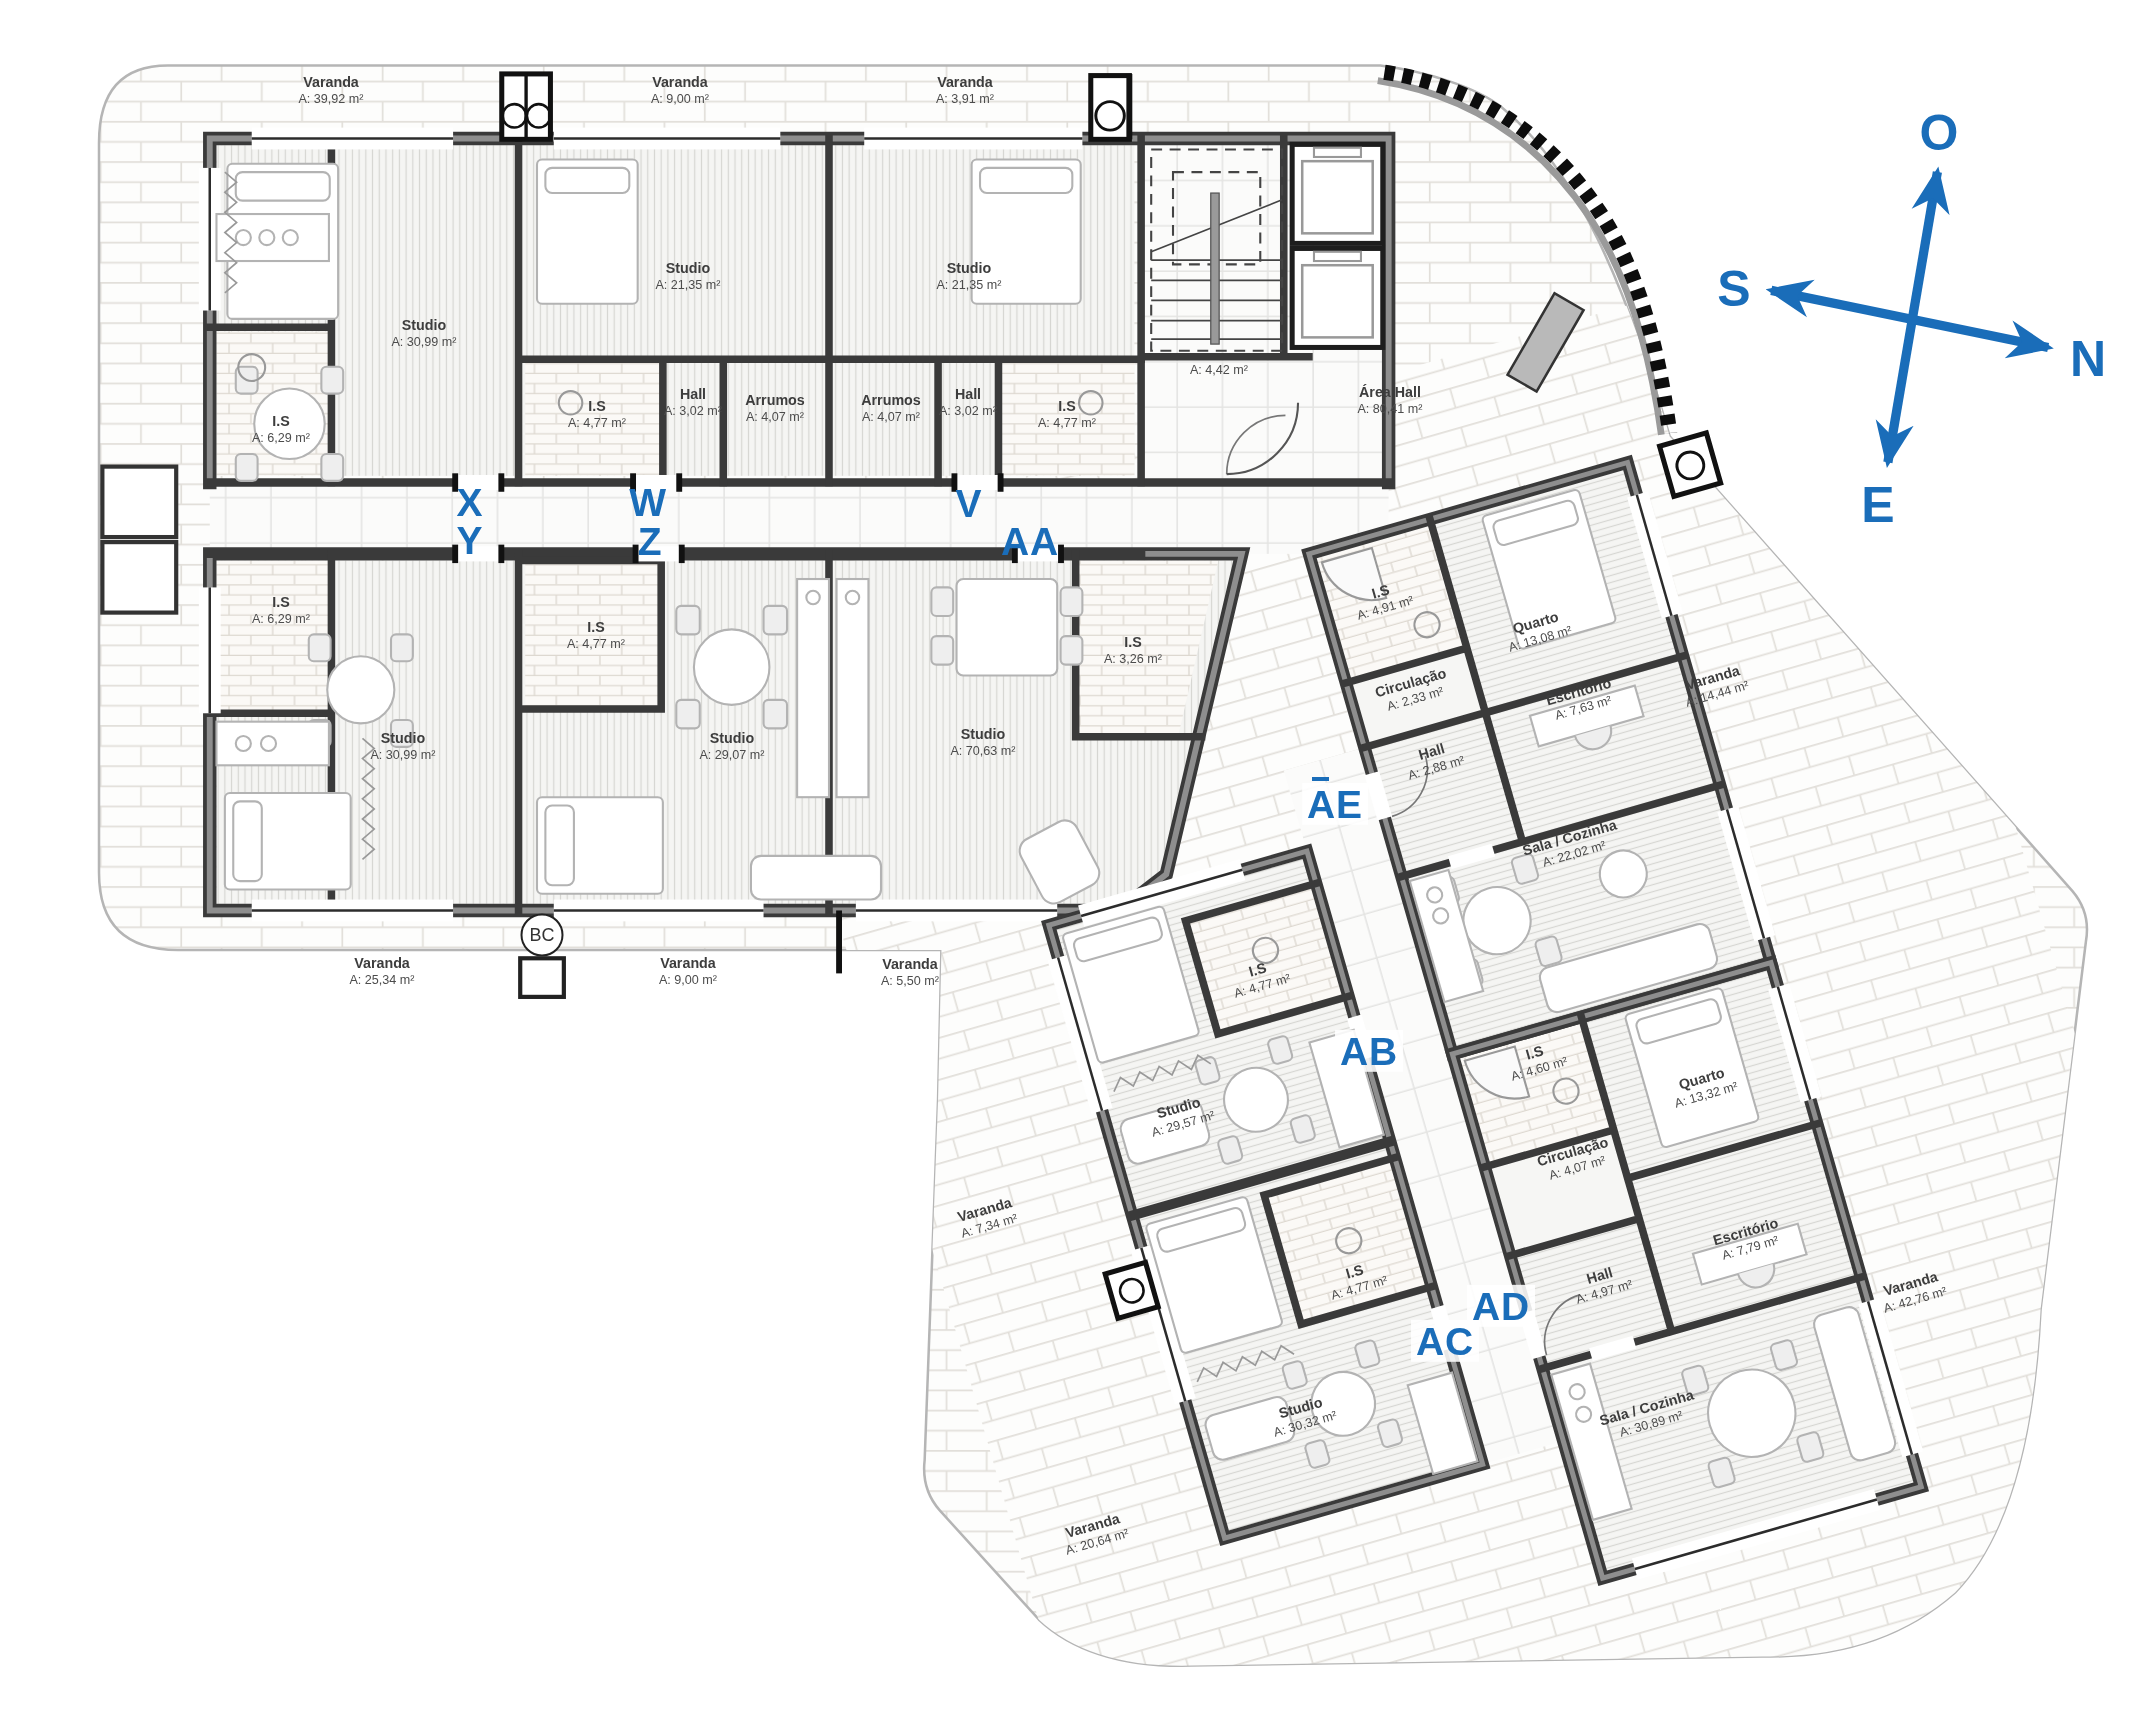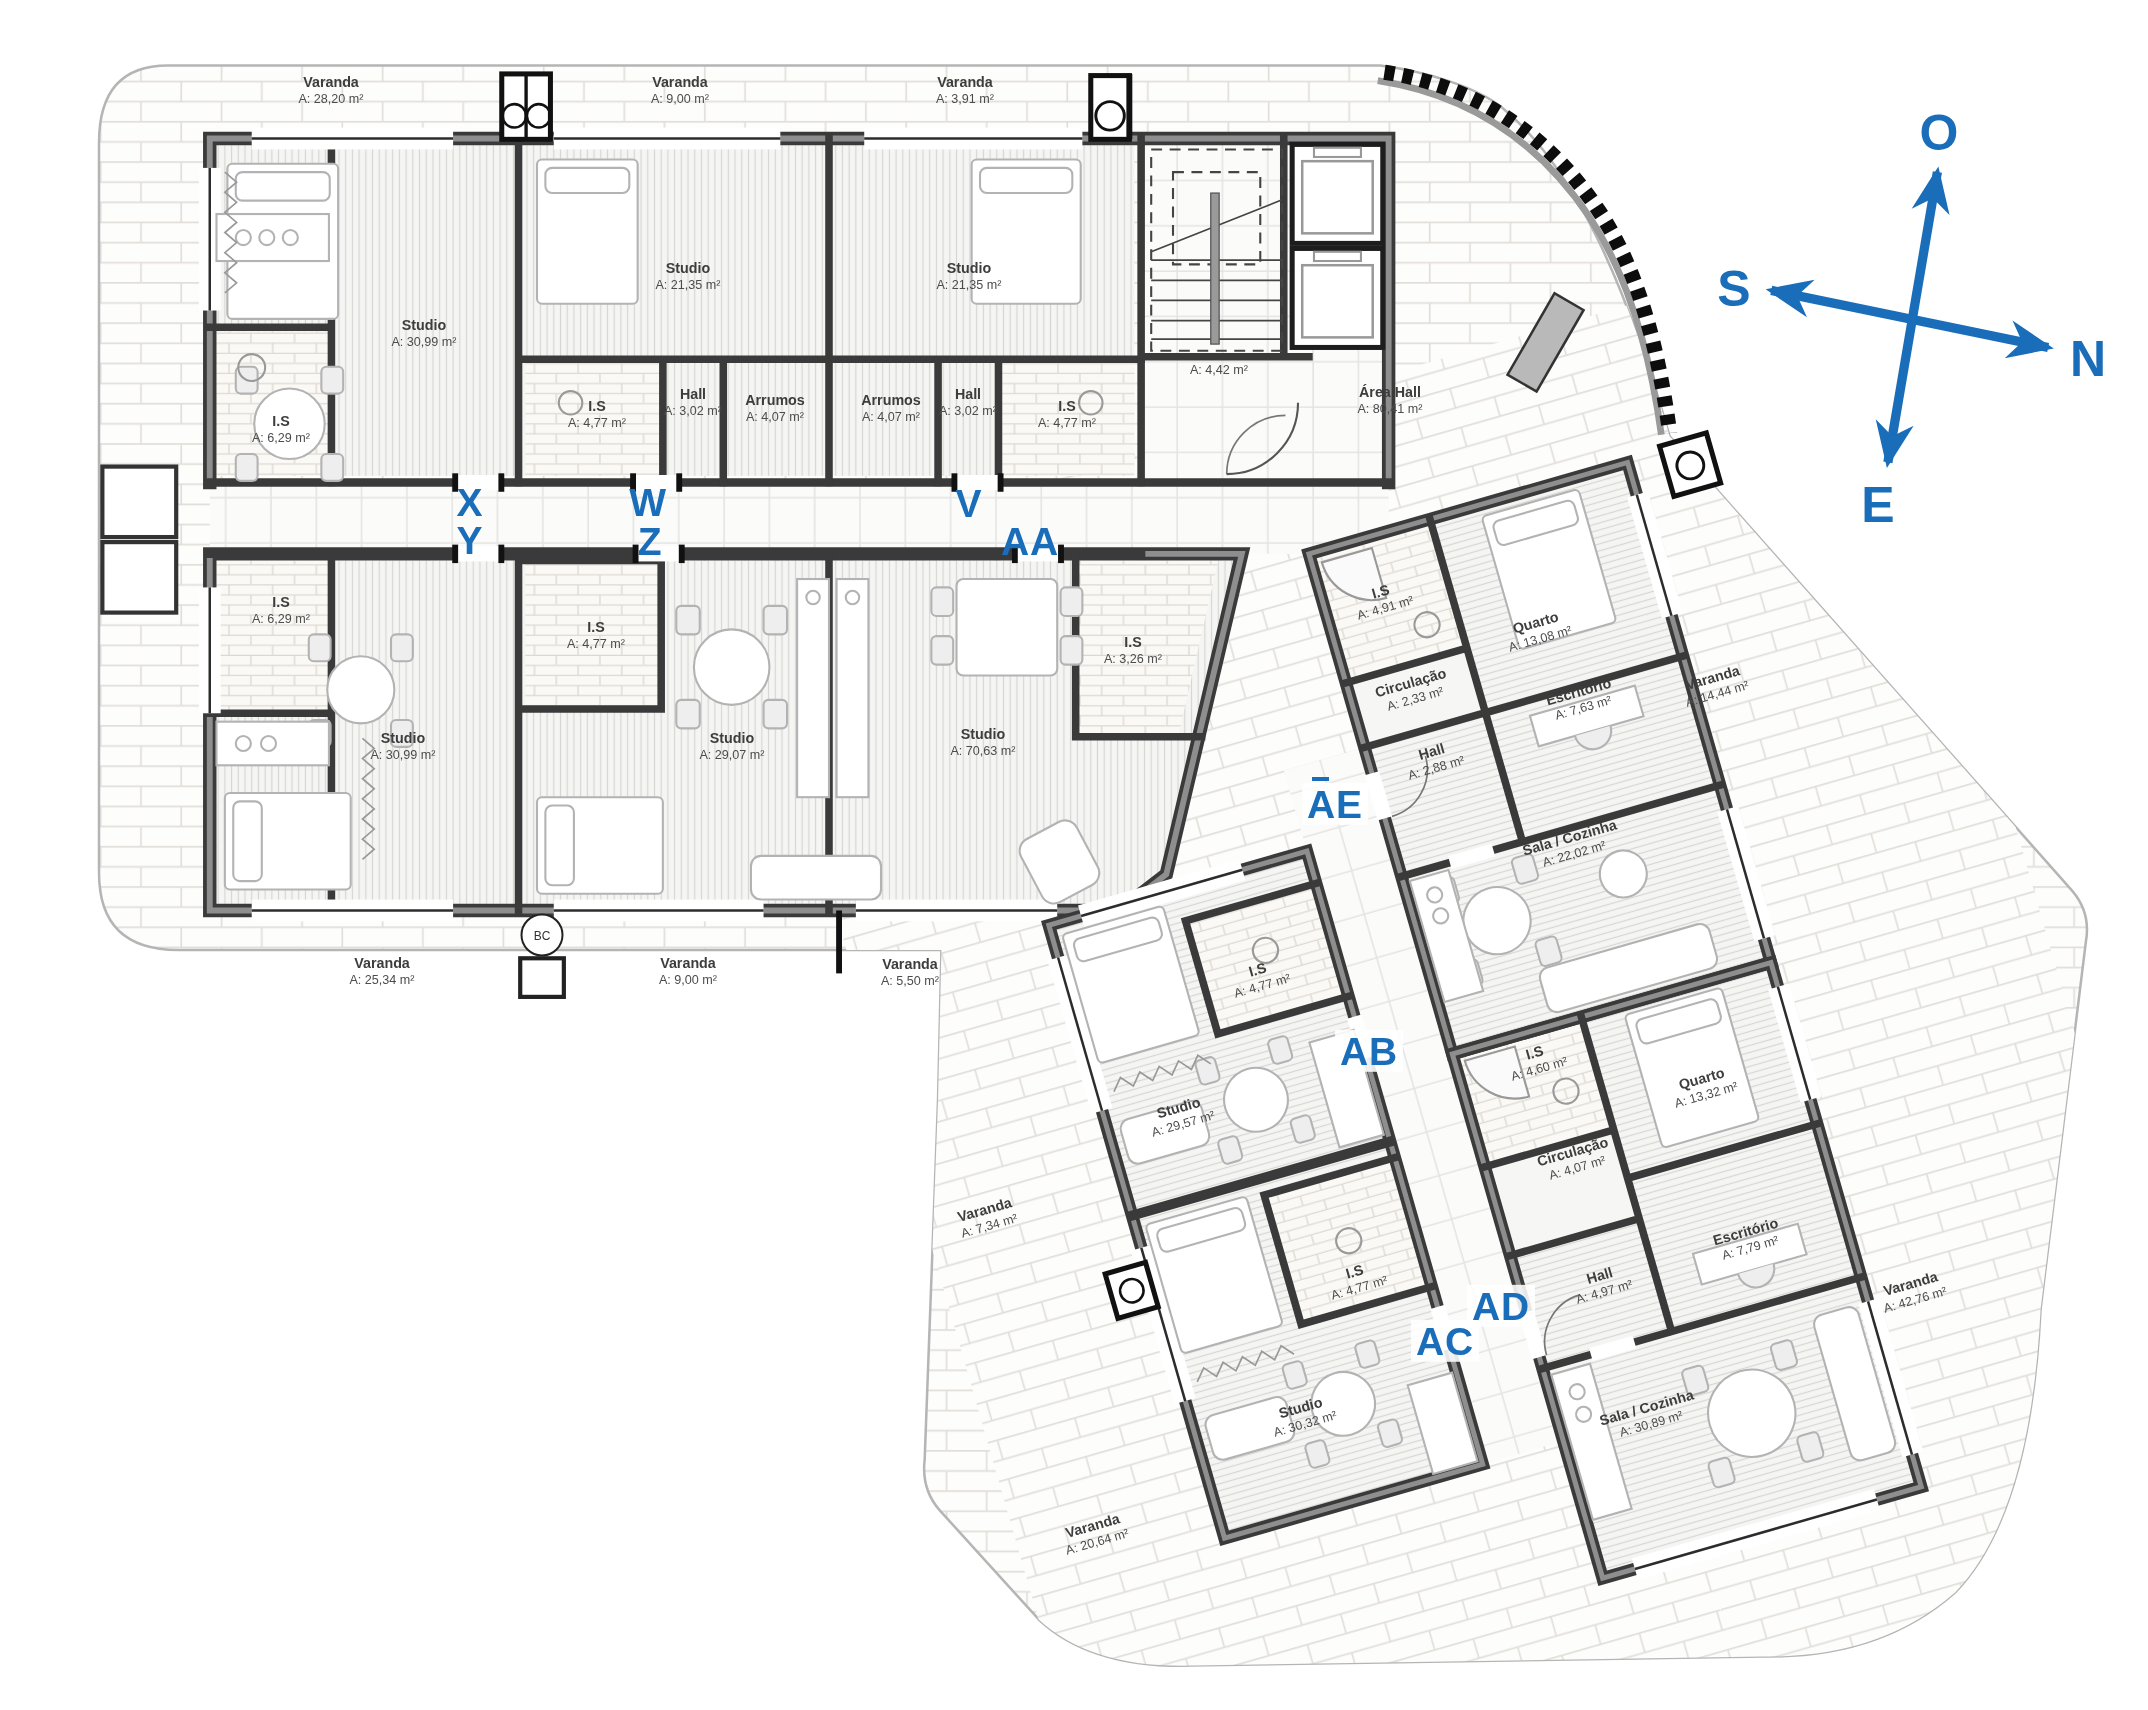"A: 28,20 m²" span.ar { text: 28,20 -> 39,92 }
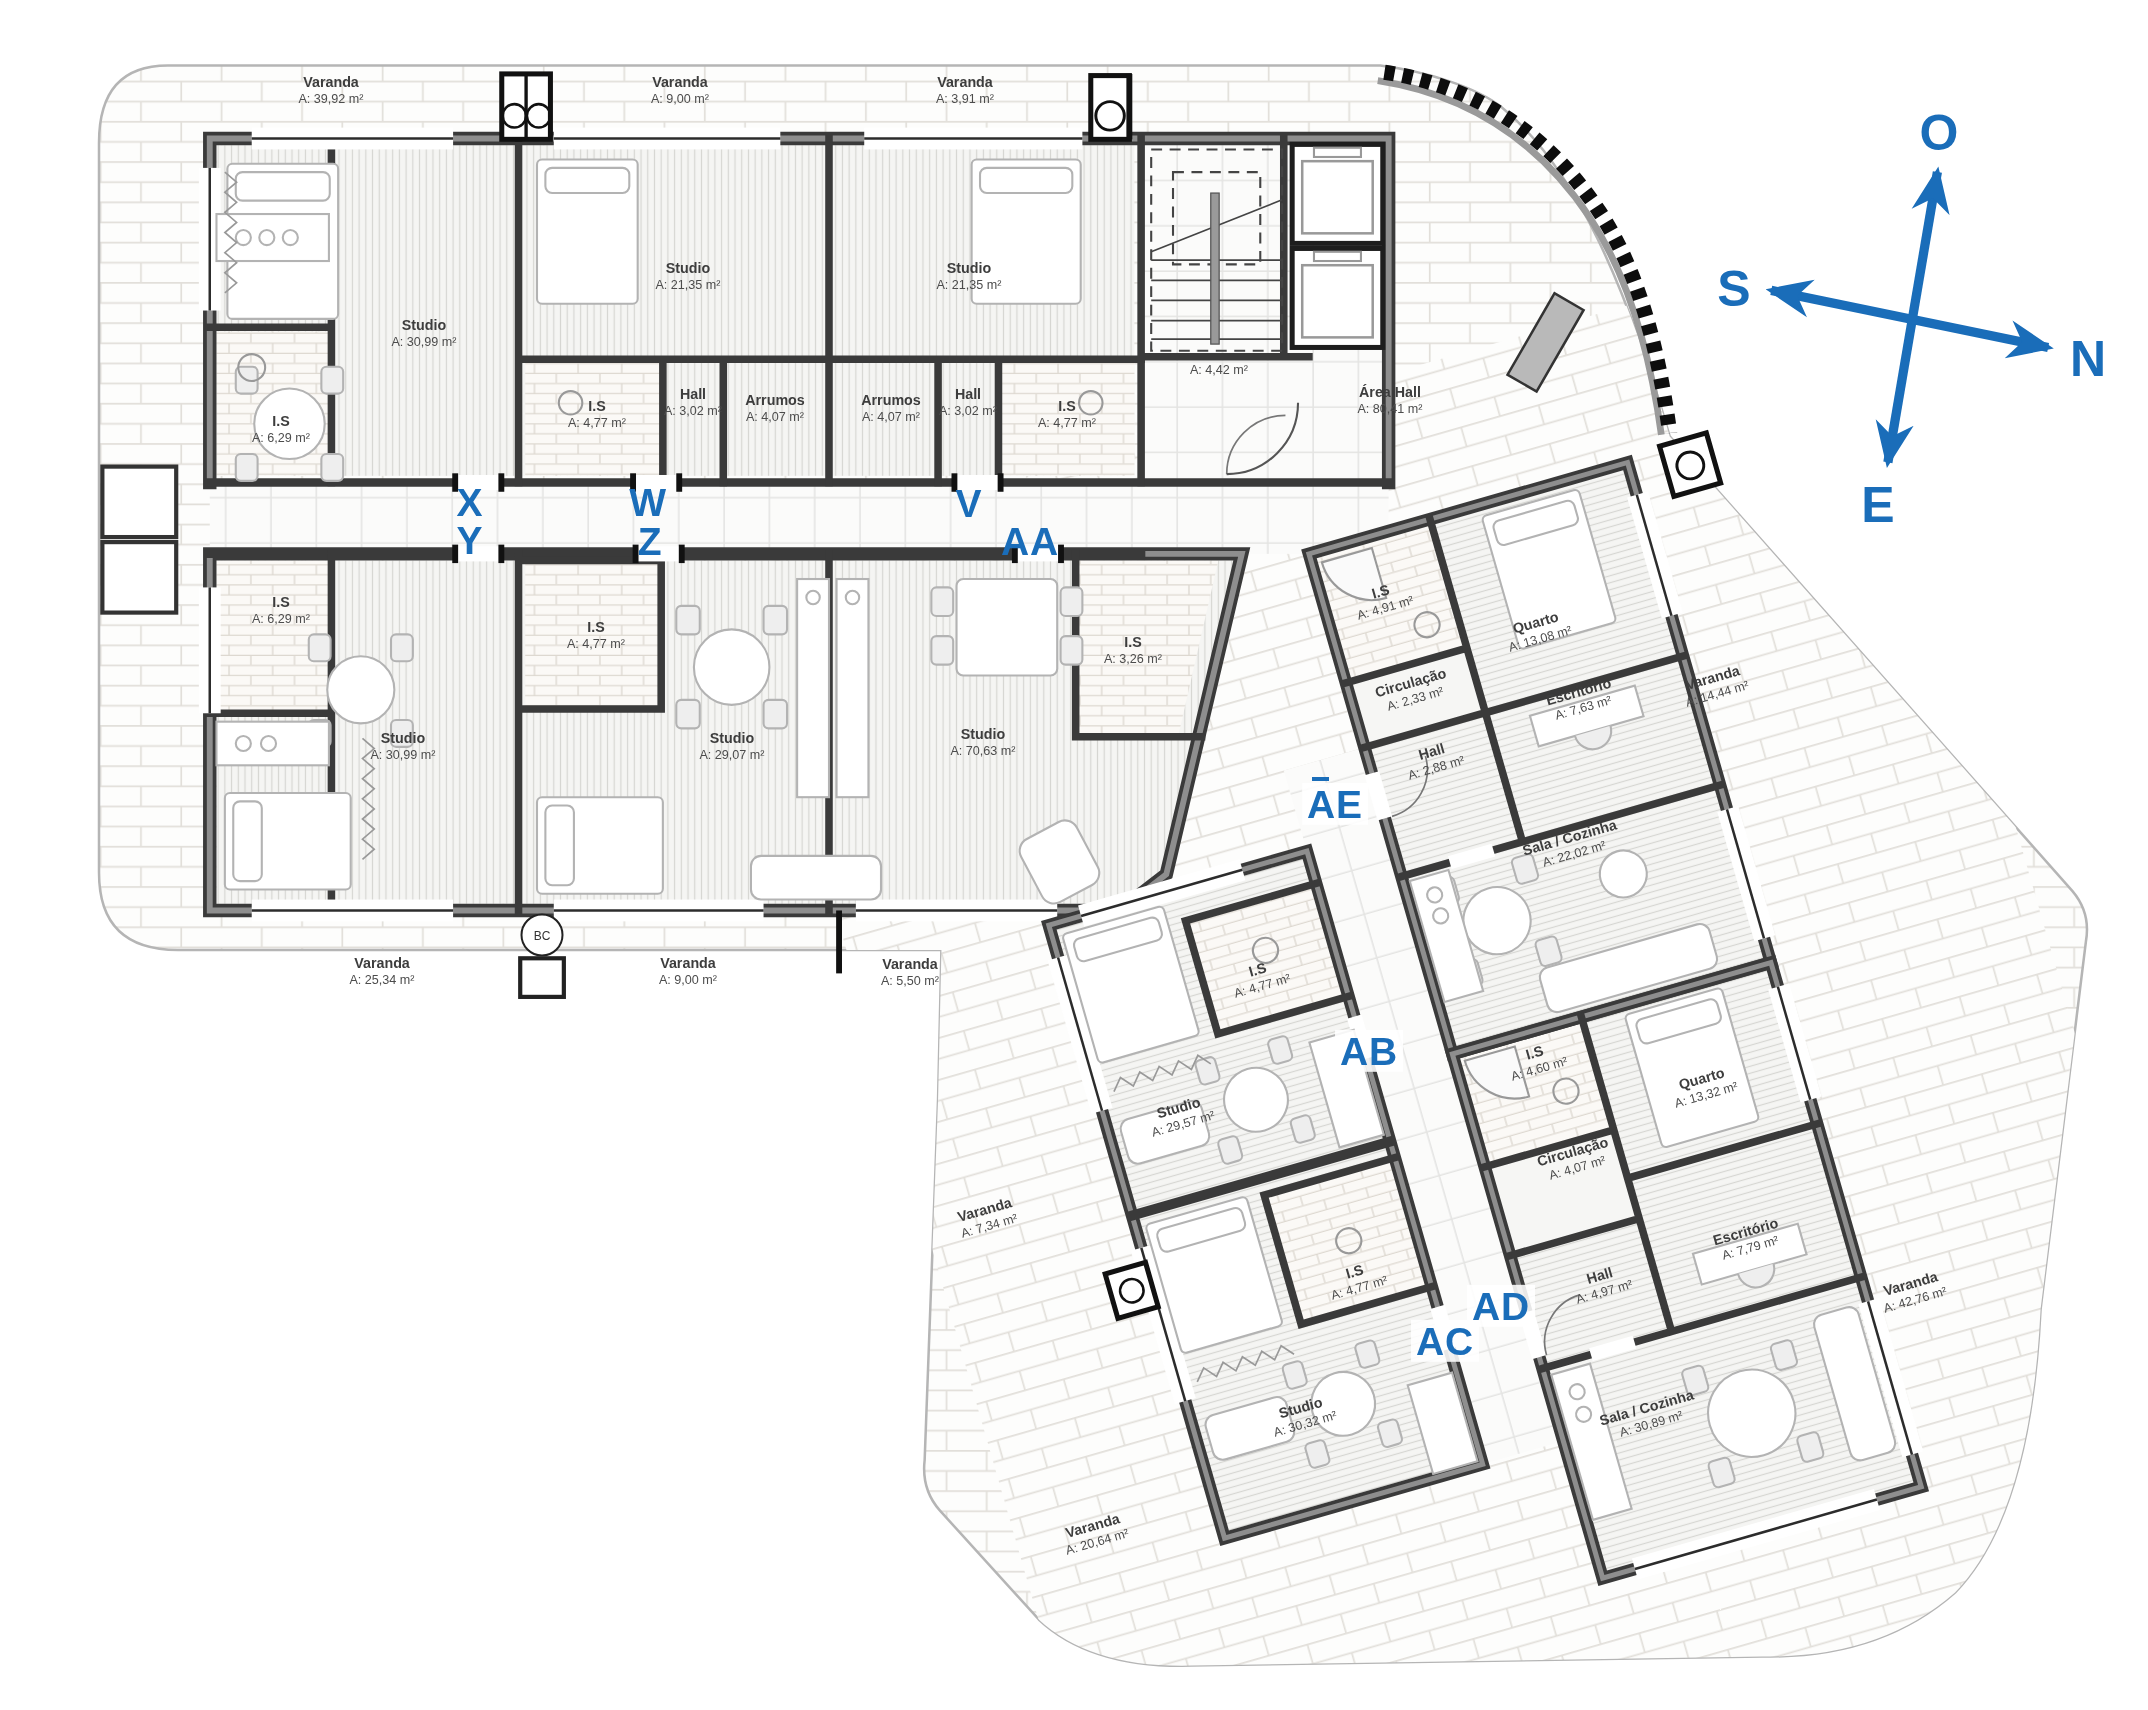"BC" .bc { font-size: 12px -> 18px }
